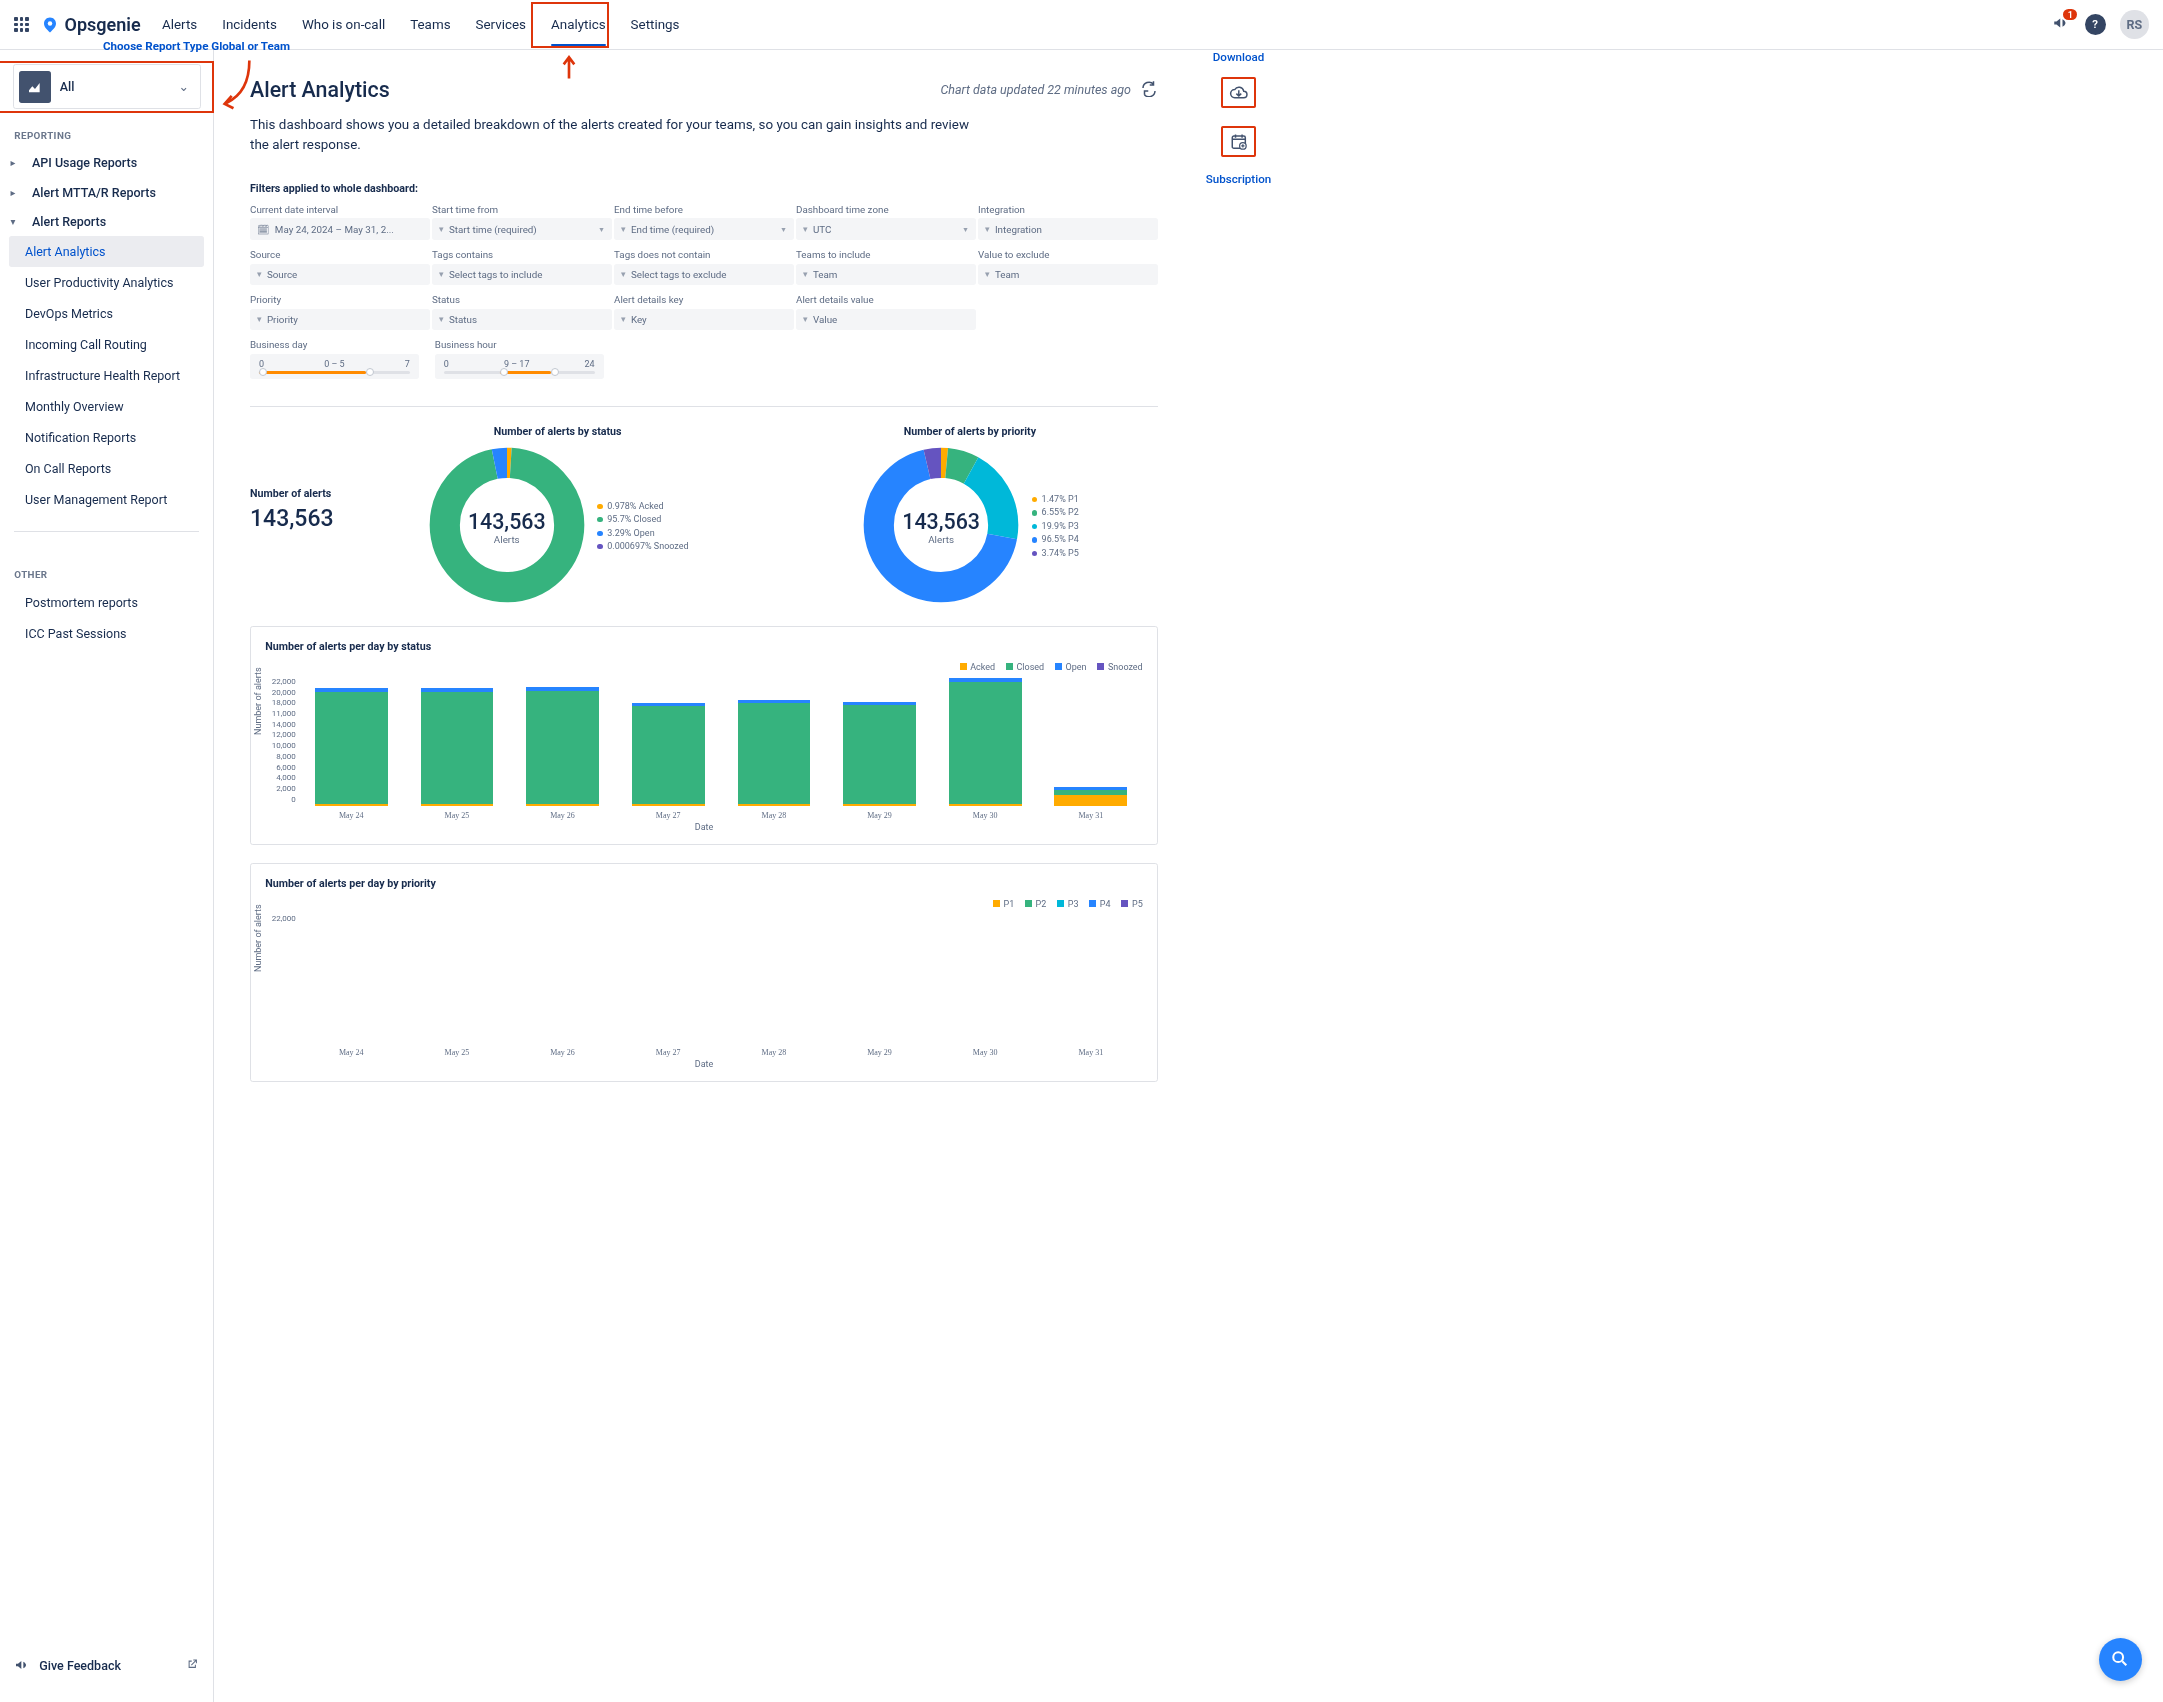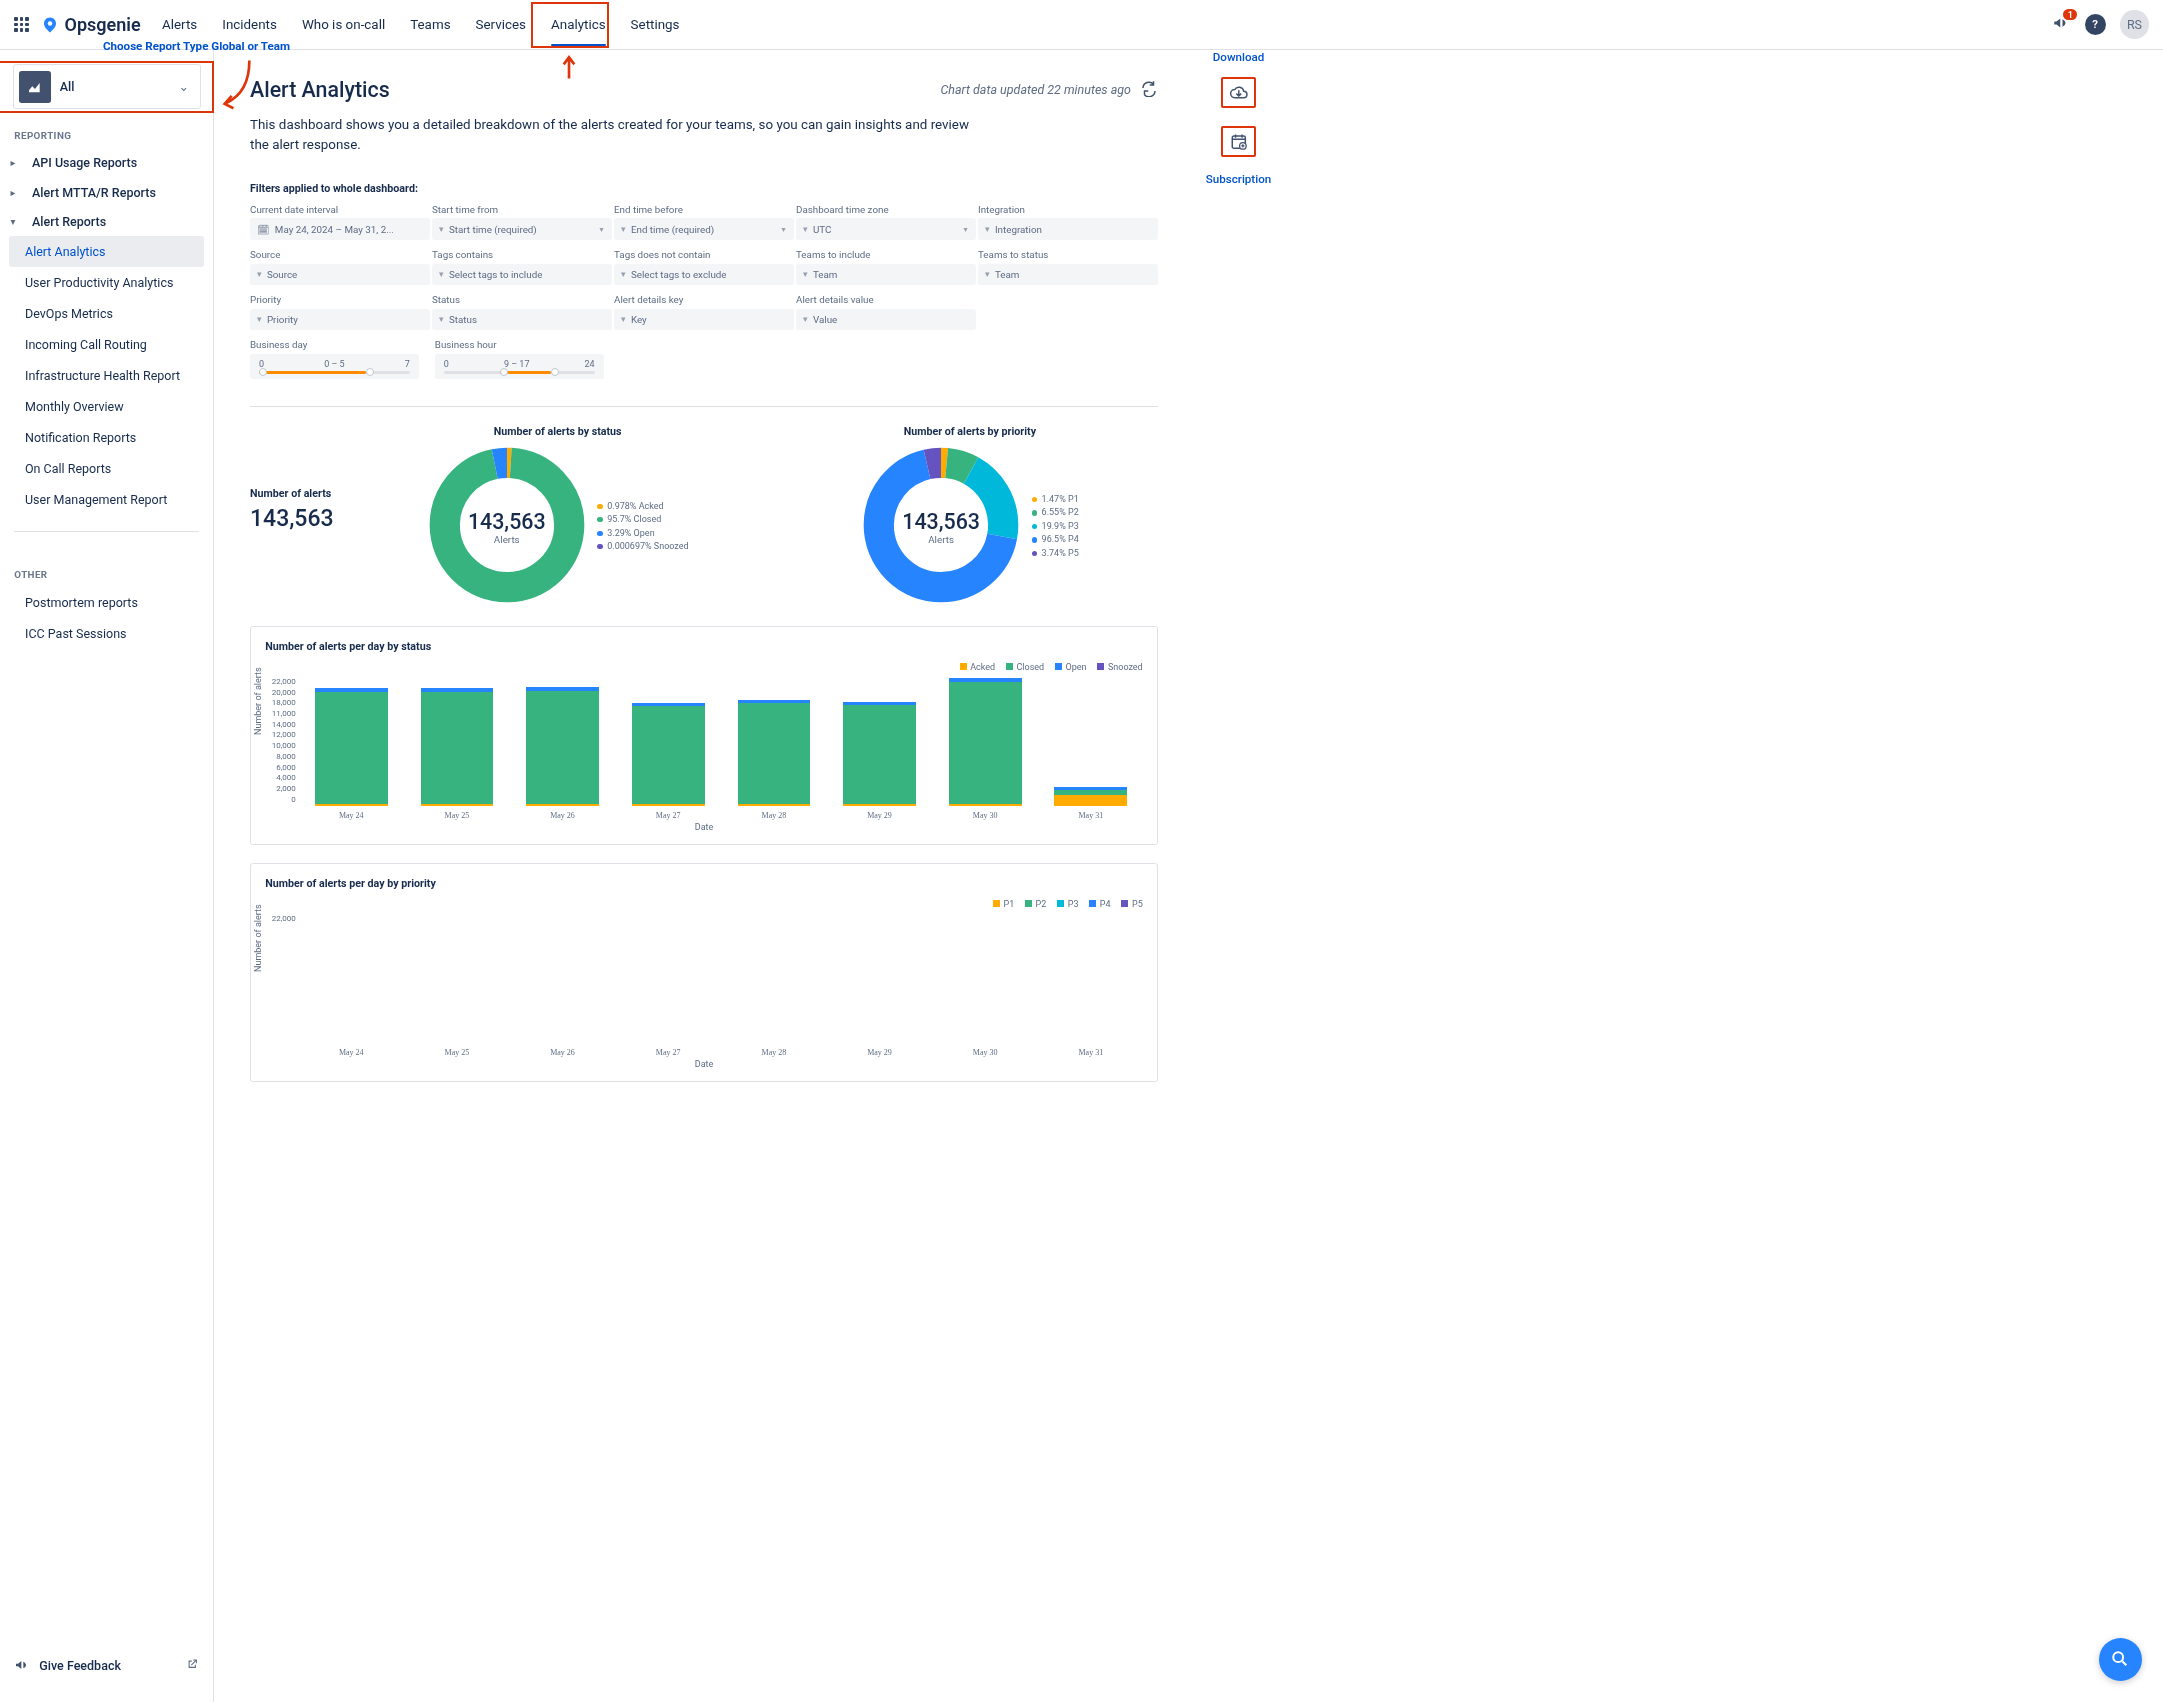"RS" .avatar { font-weight: 400 -> 700 }
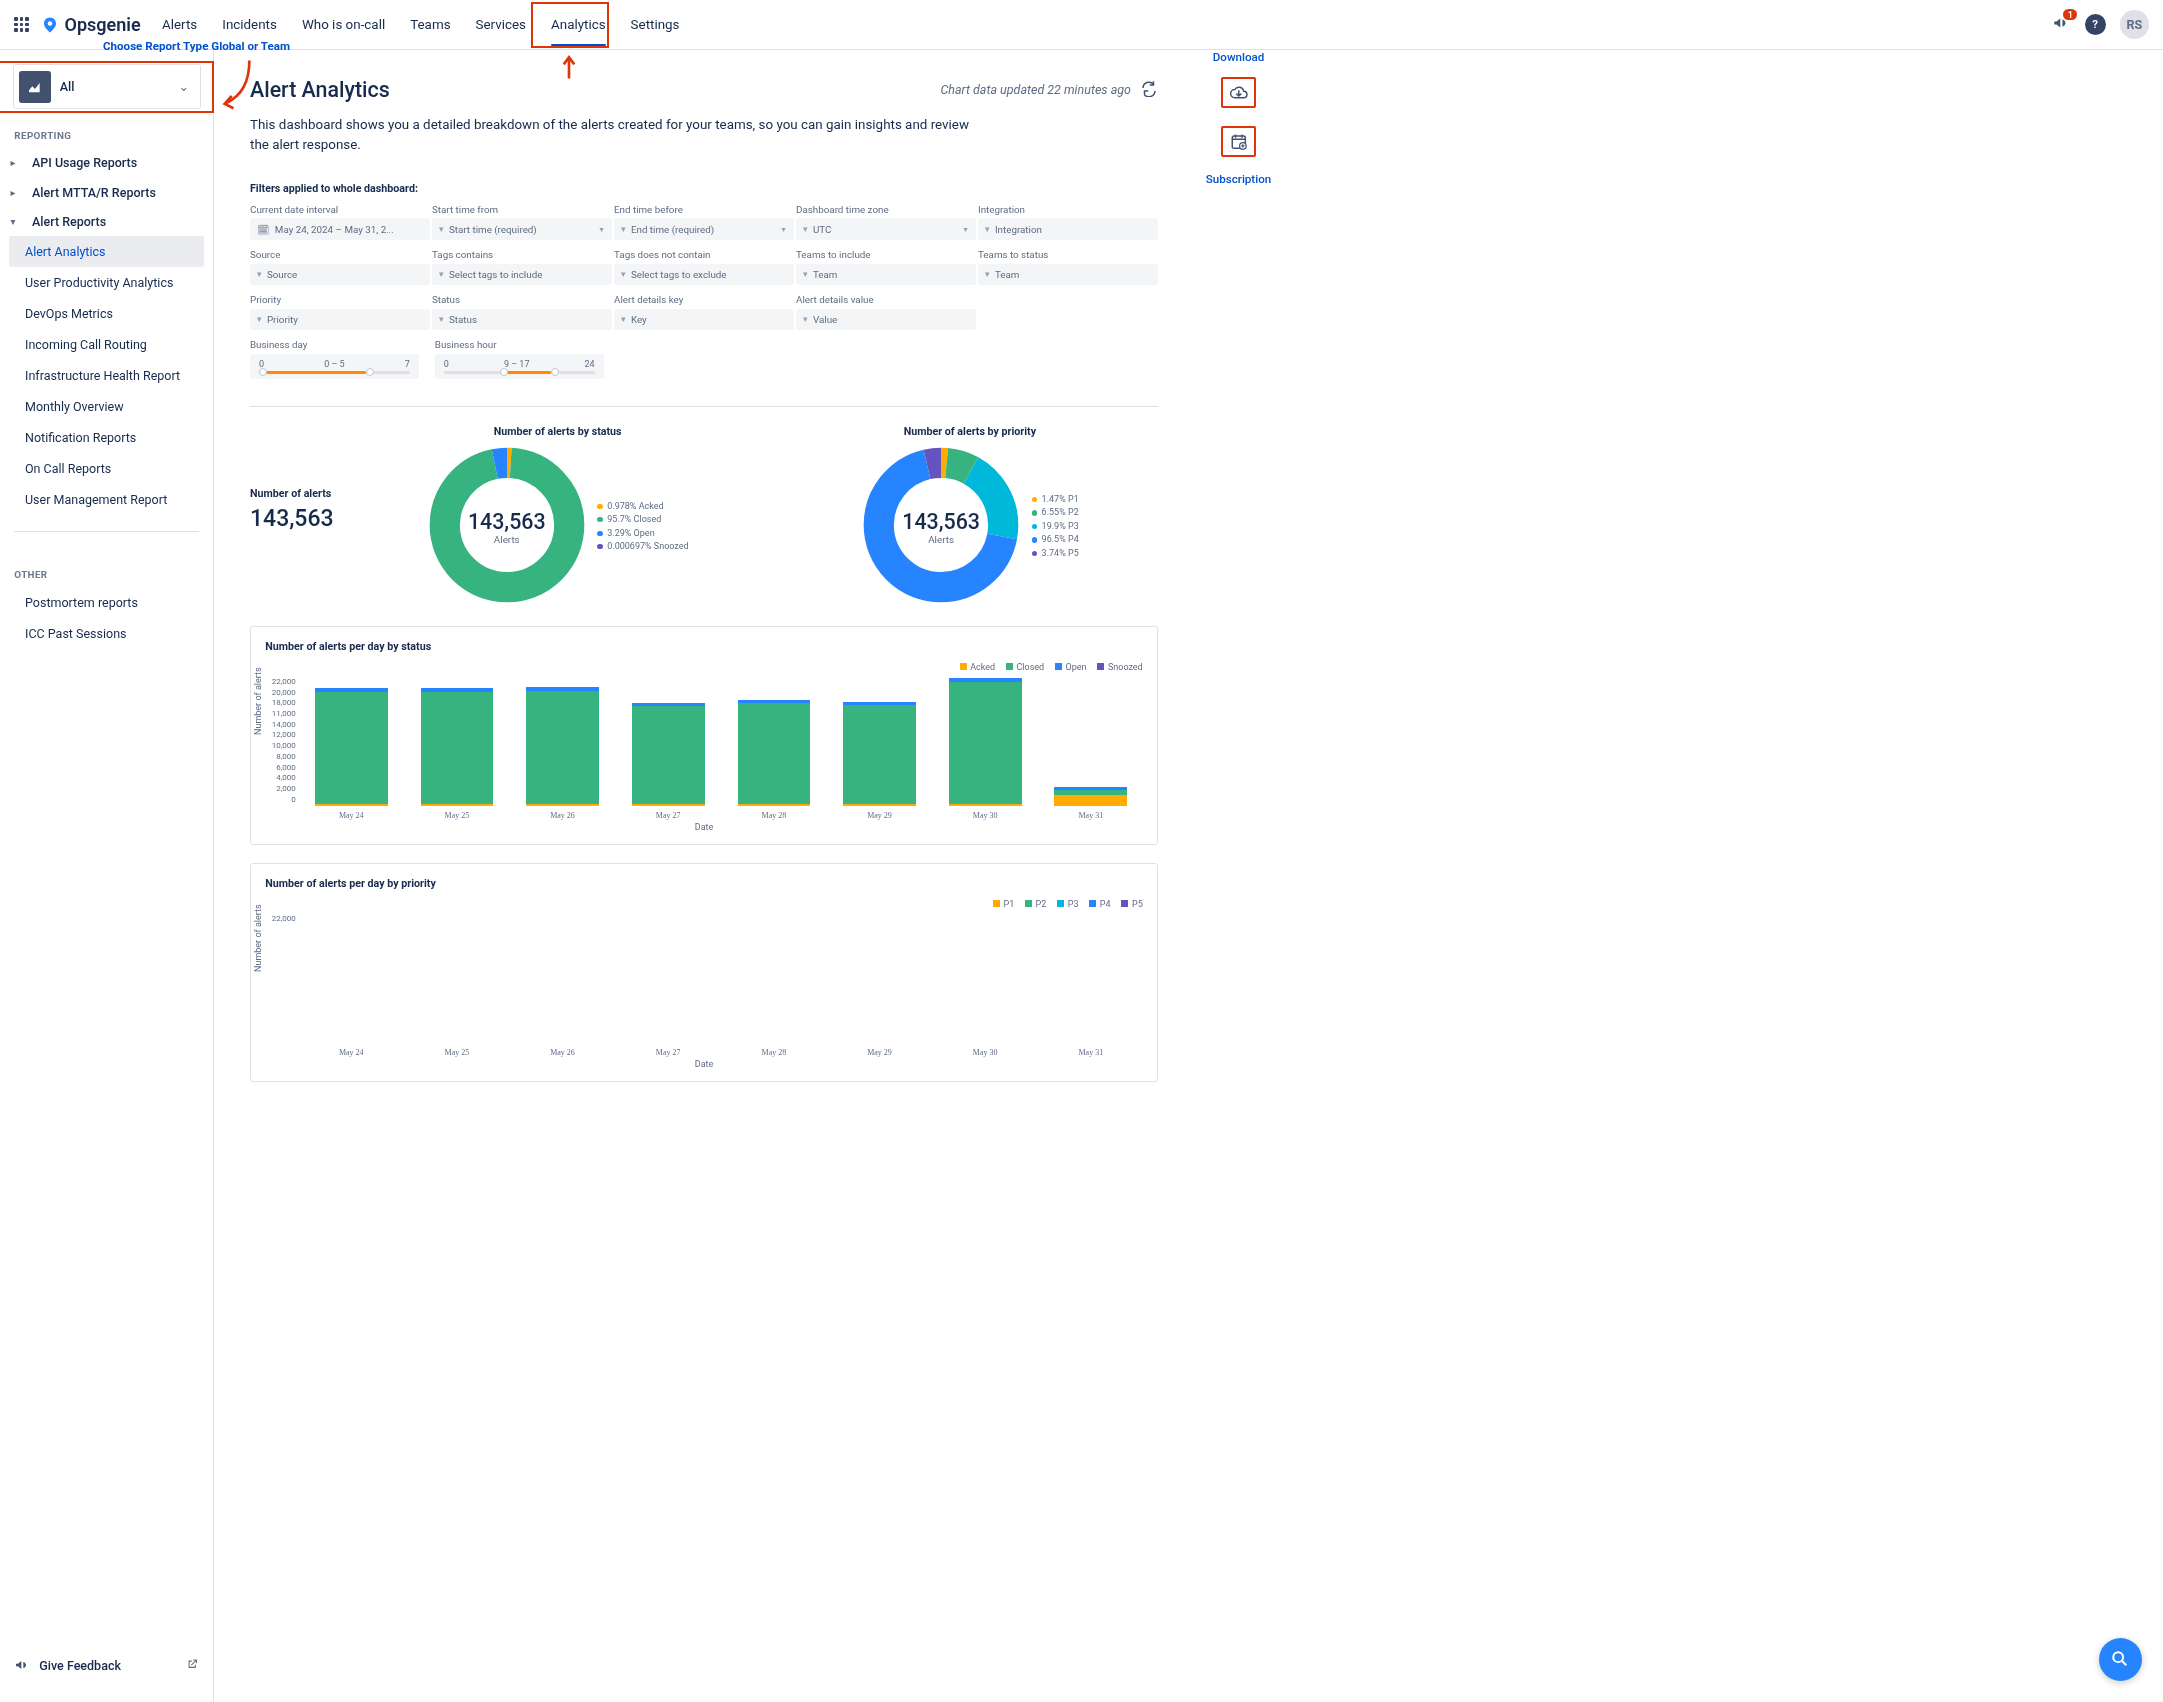"Teams to status" div.filter-label { text: Teams to status -> Value to exclude }
